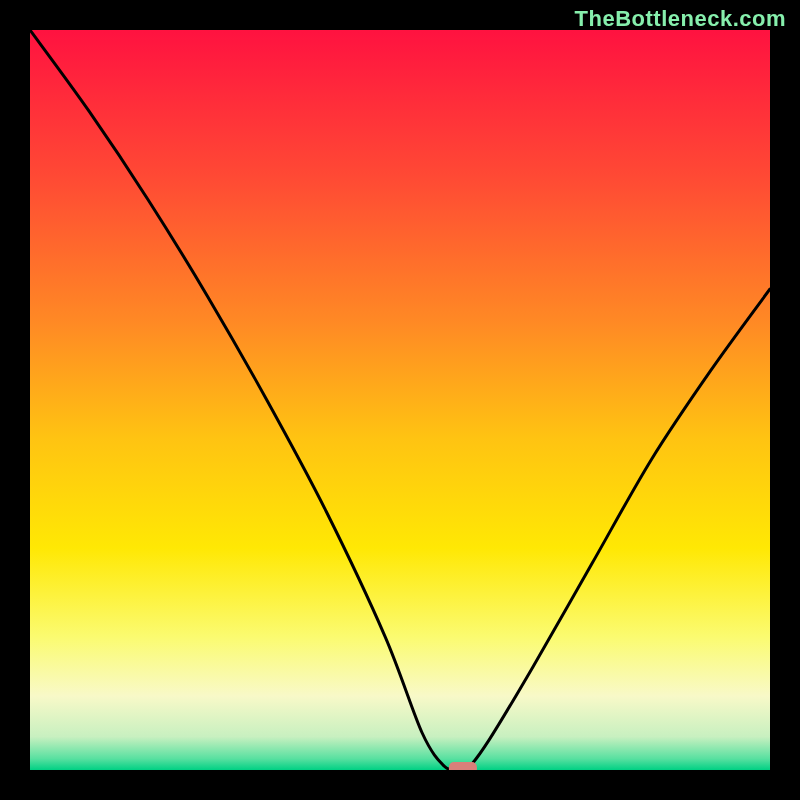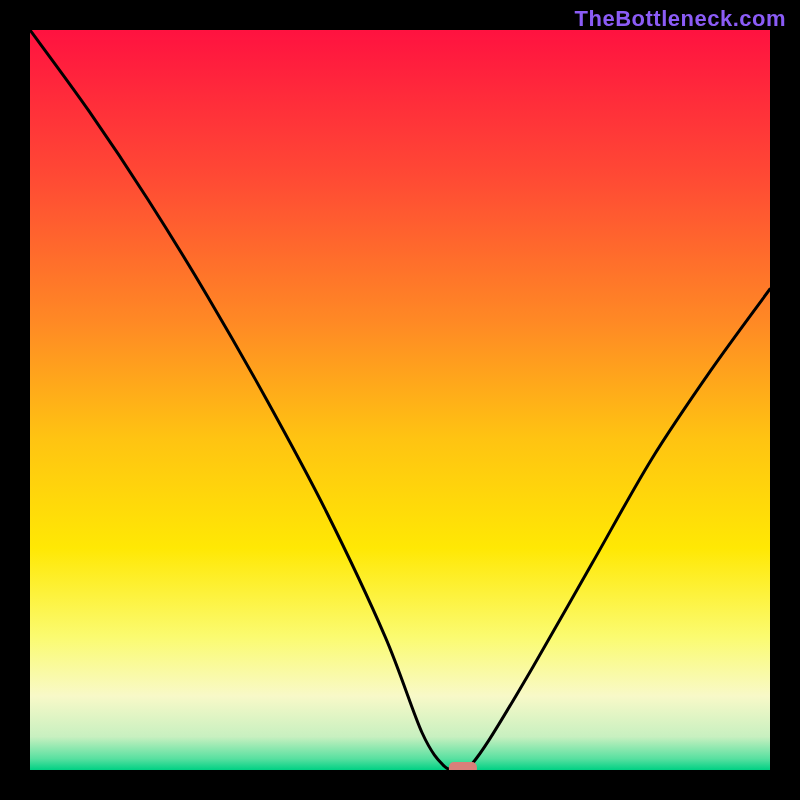"TheBottleneck.com" .watermark { color: #8b5cf6 -> #86efac }
